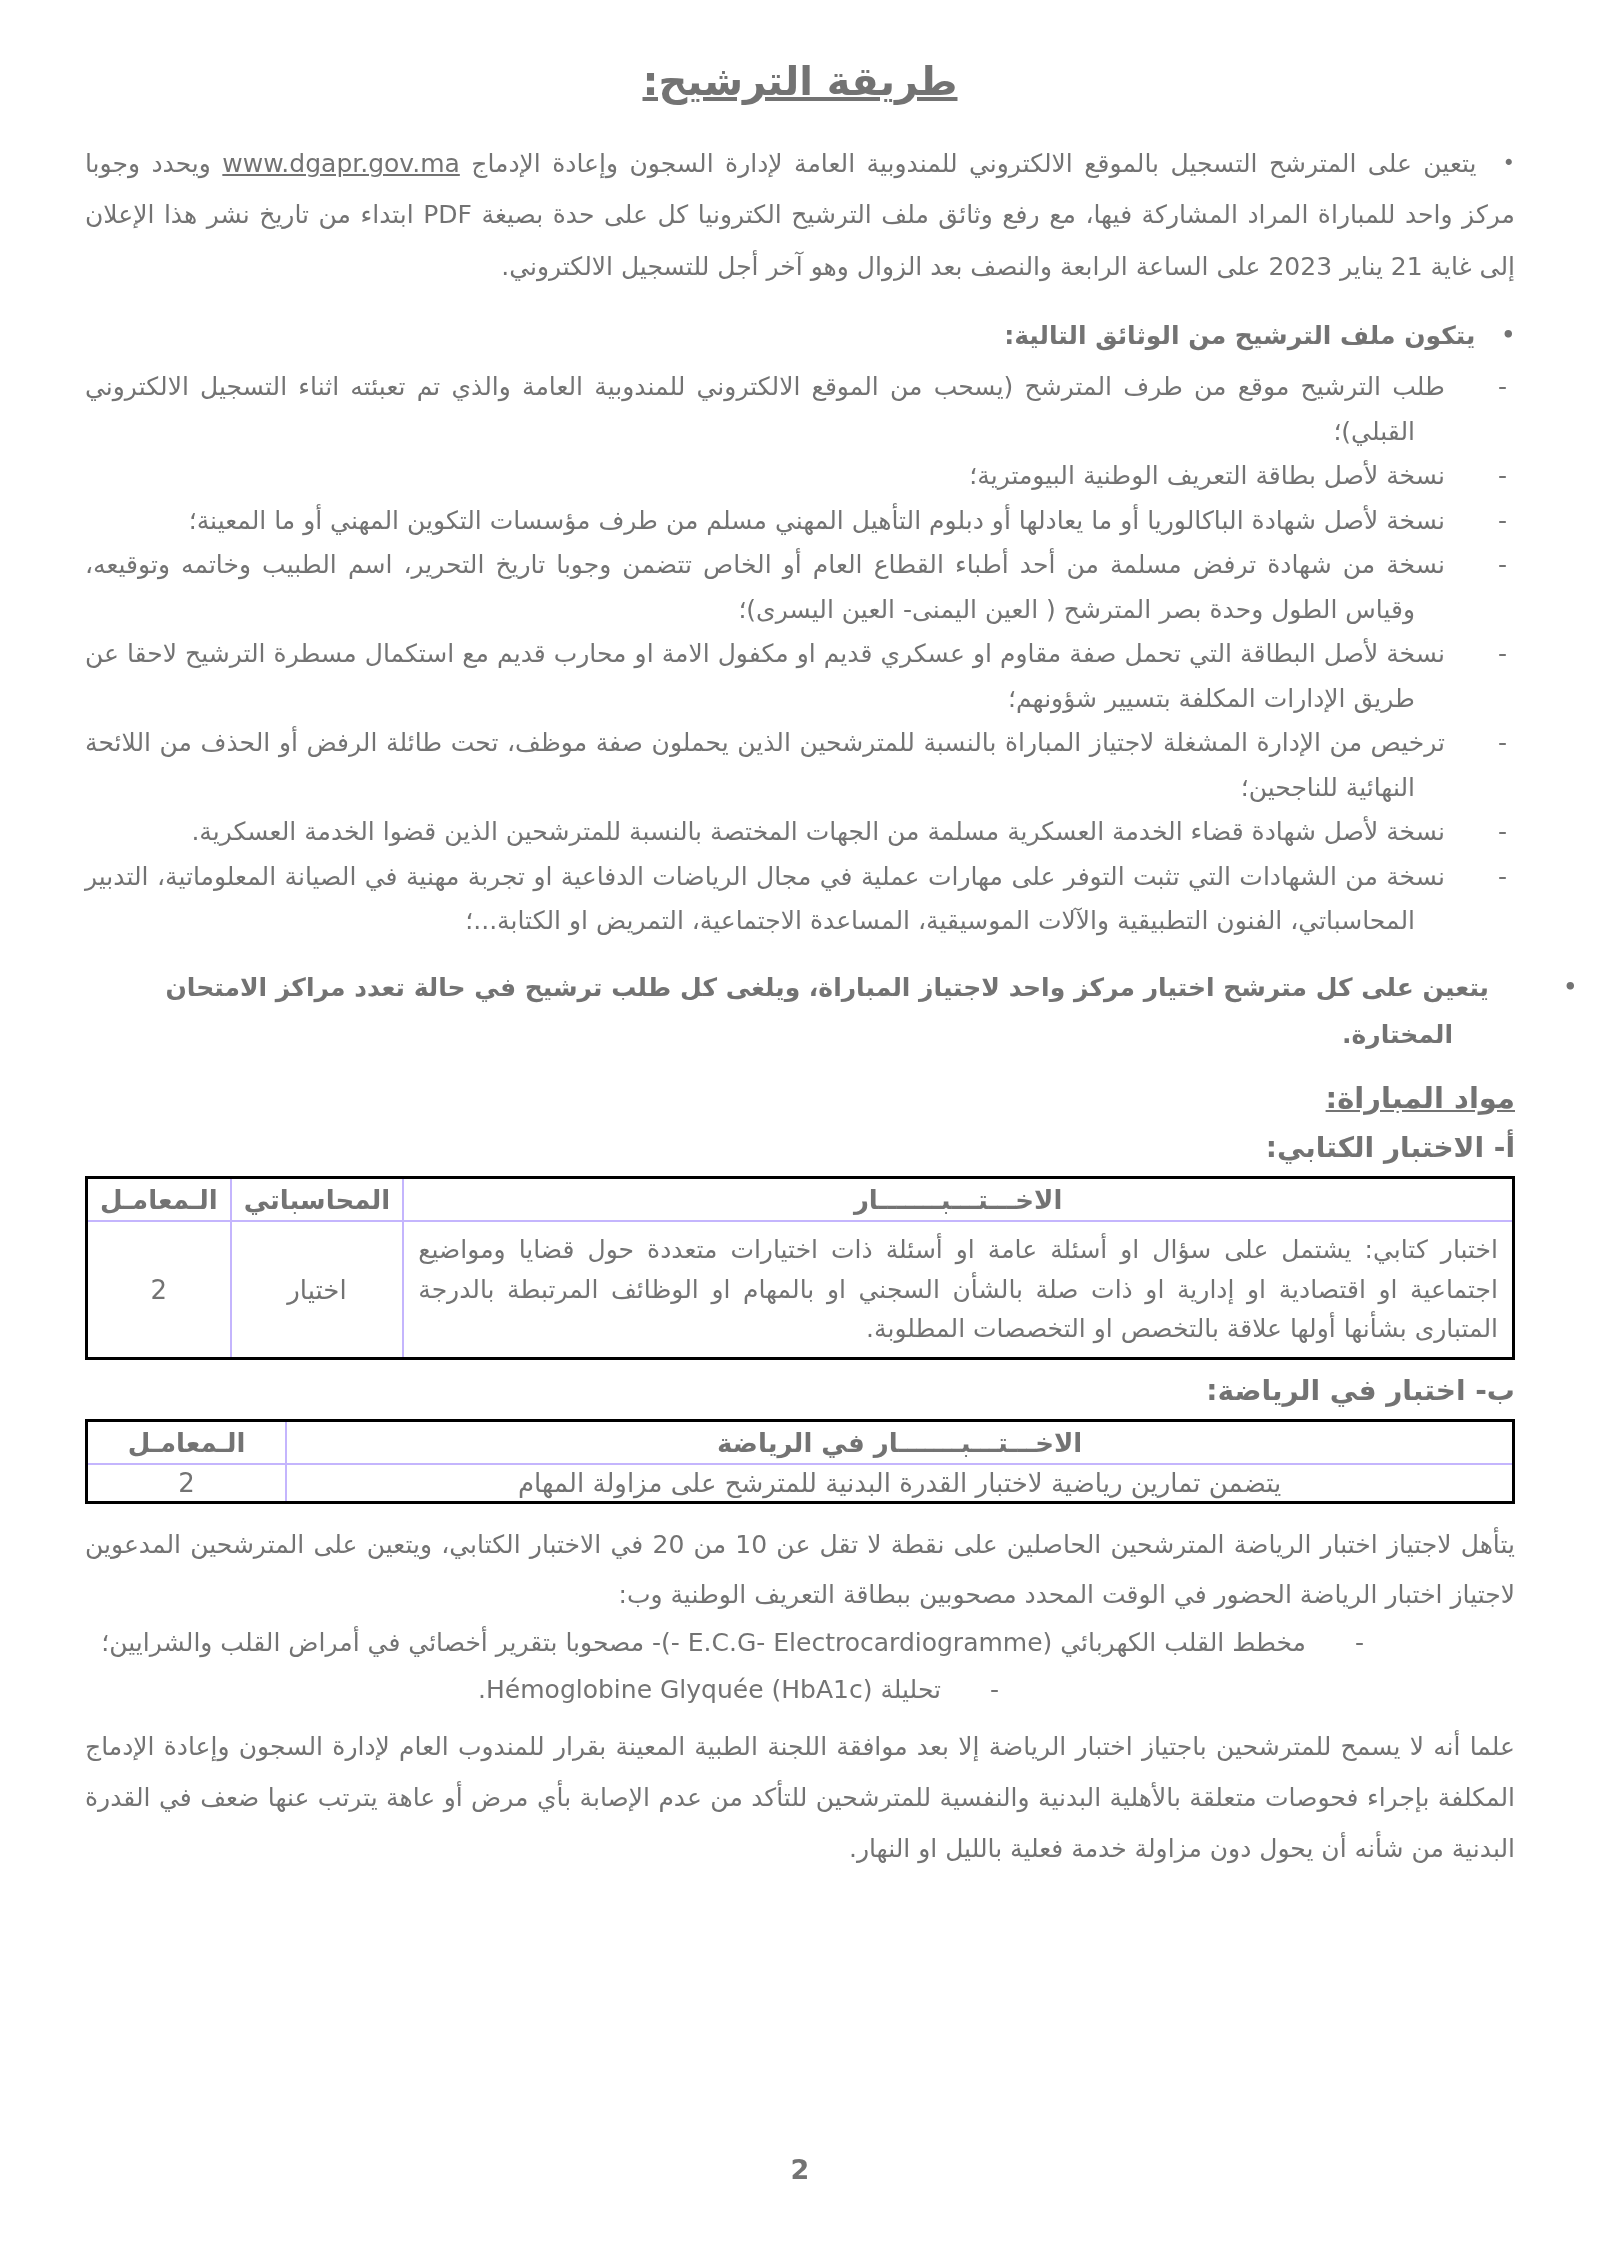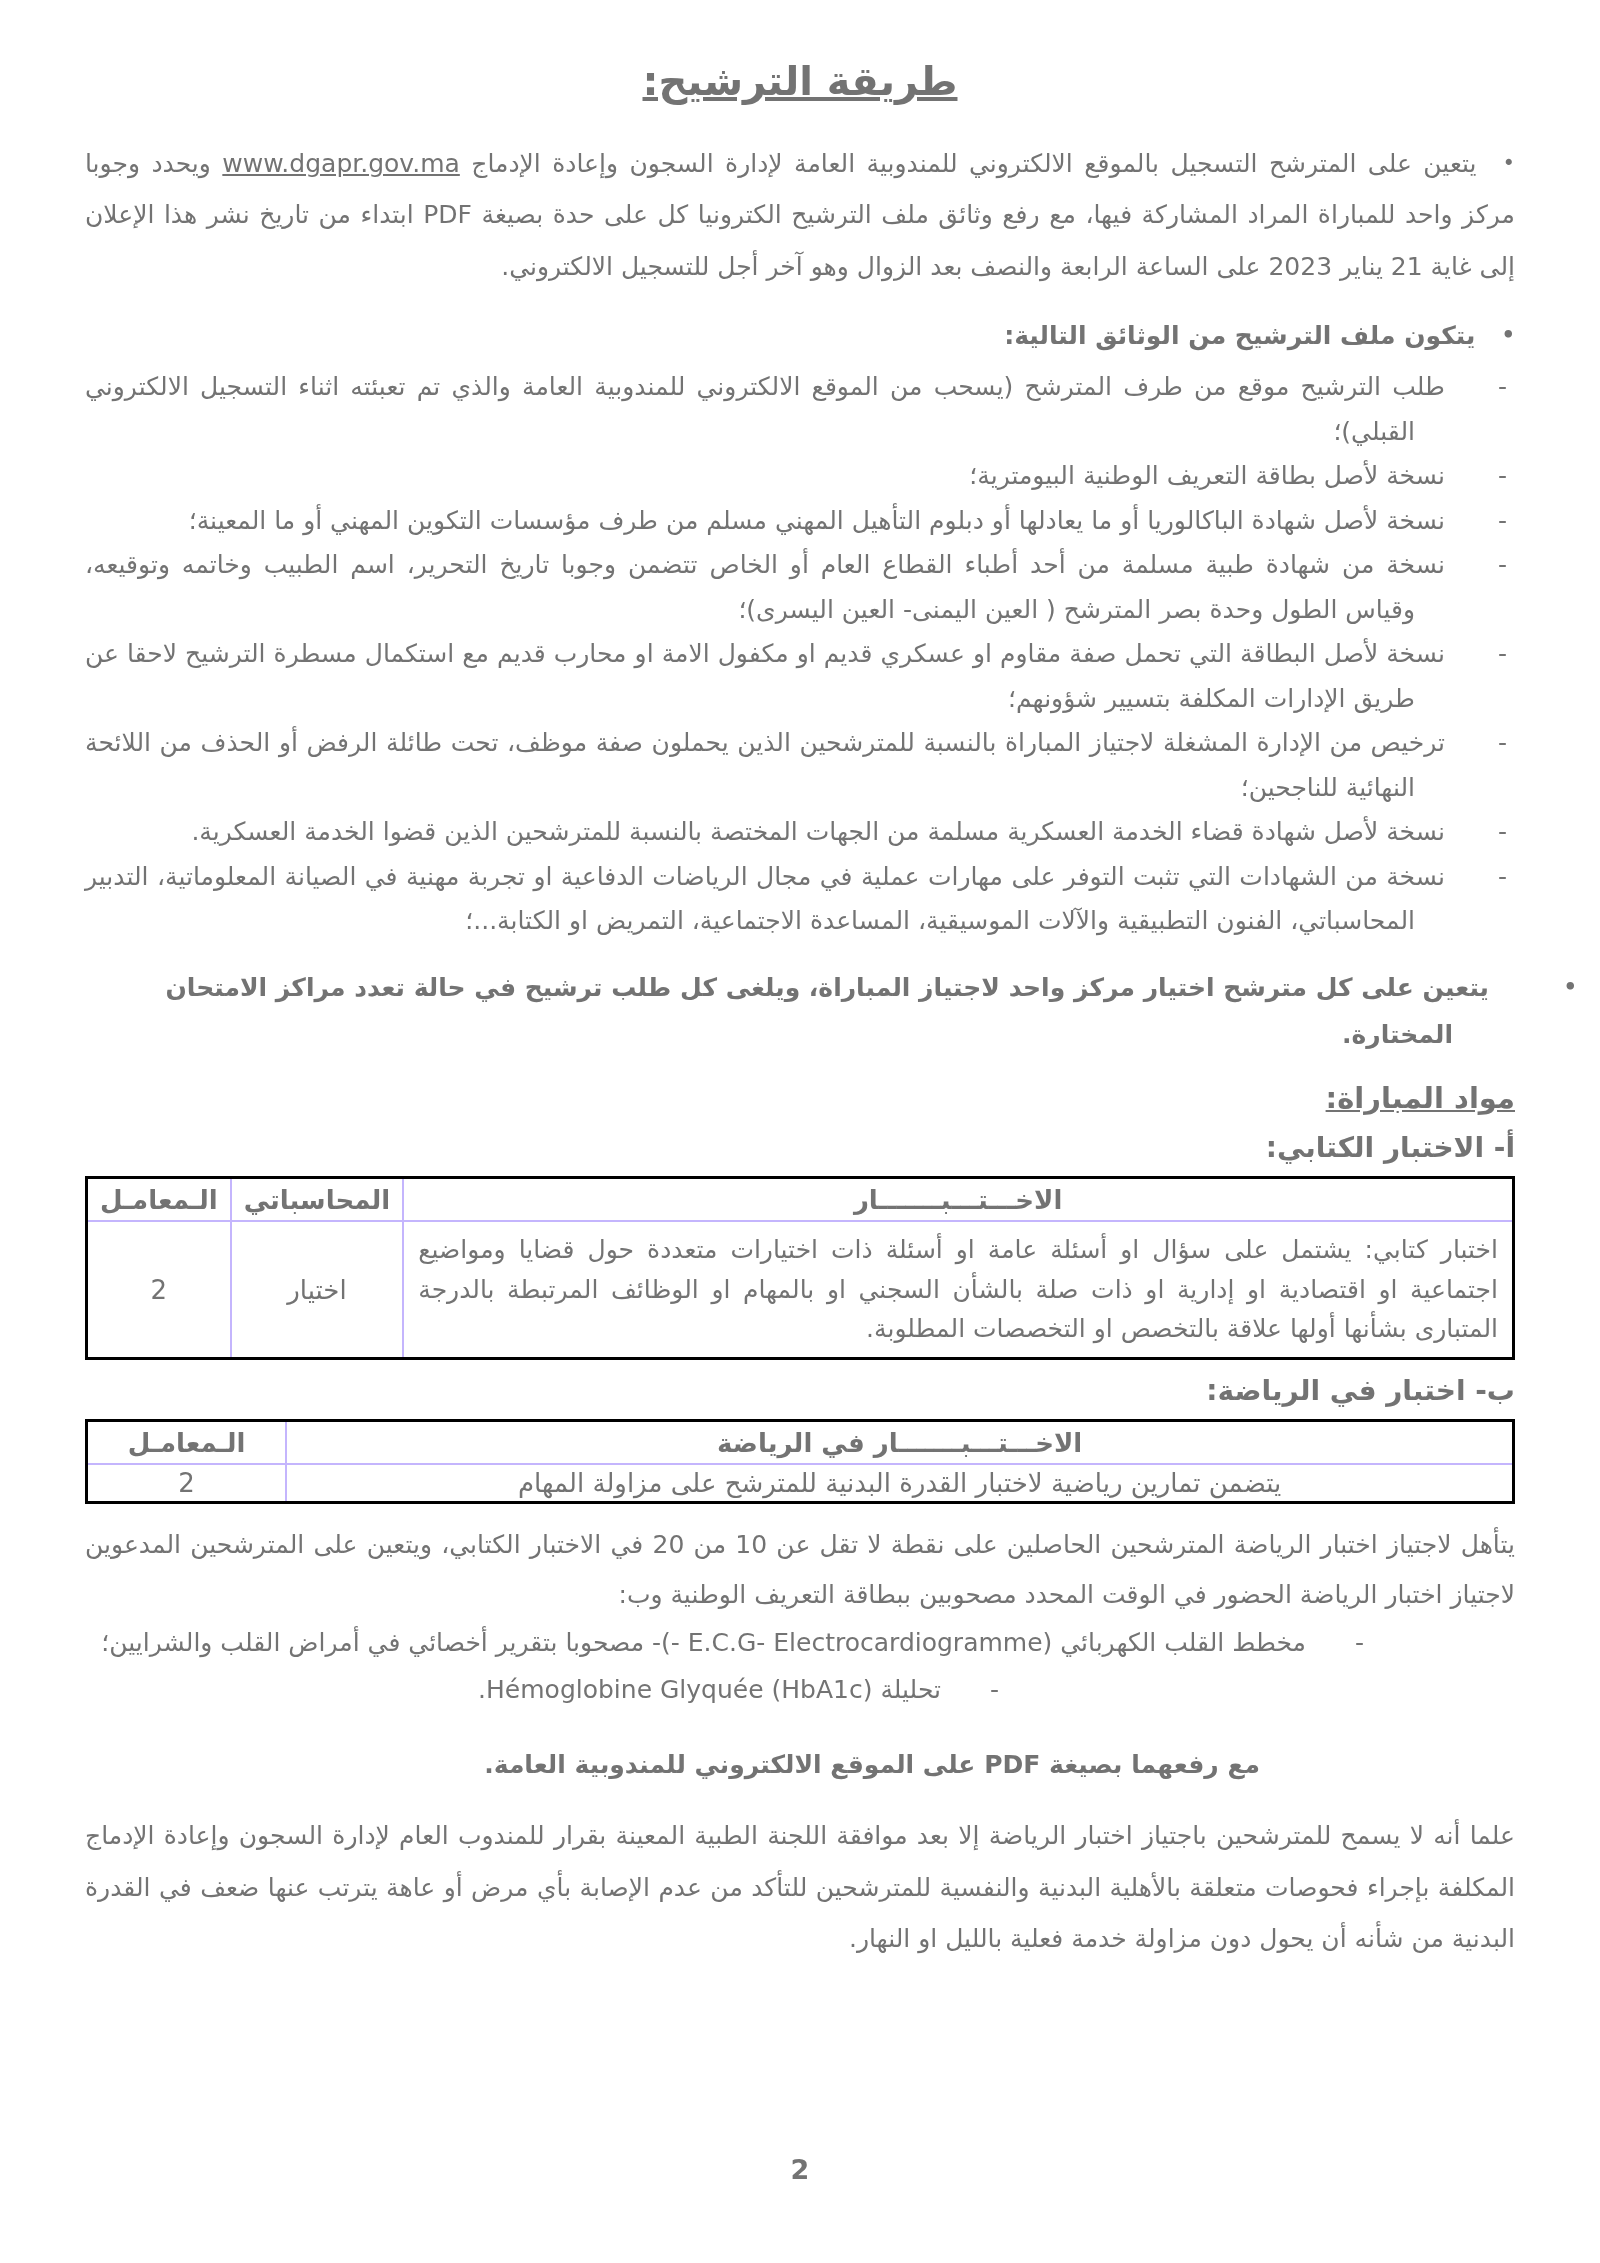"شهادة طبية" span.b { text: طبية -> ترفض }
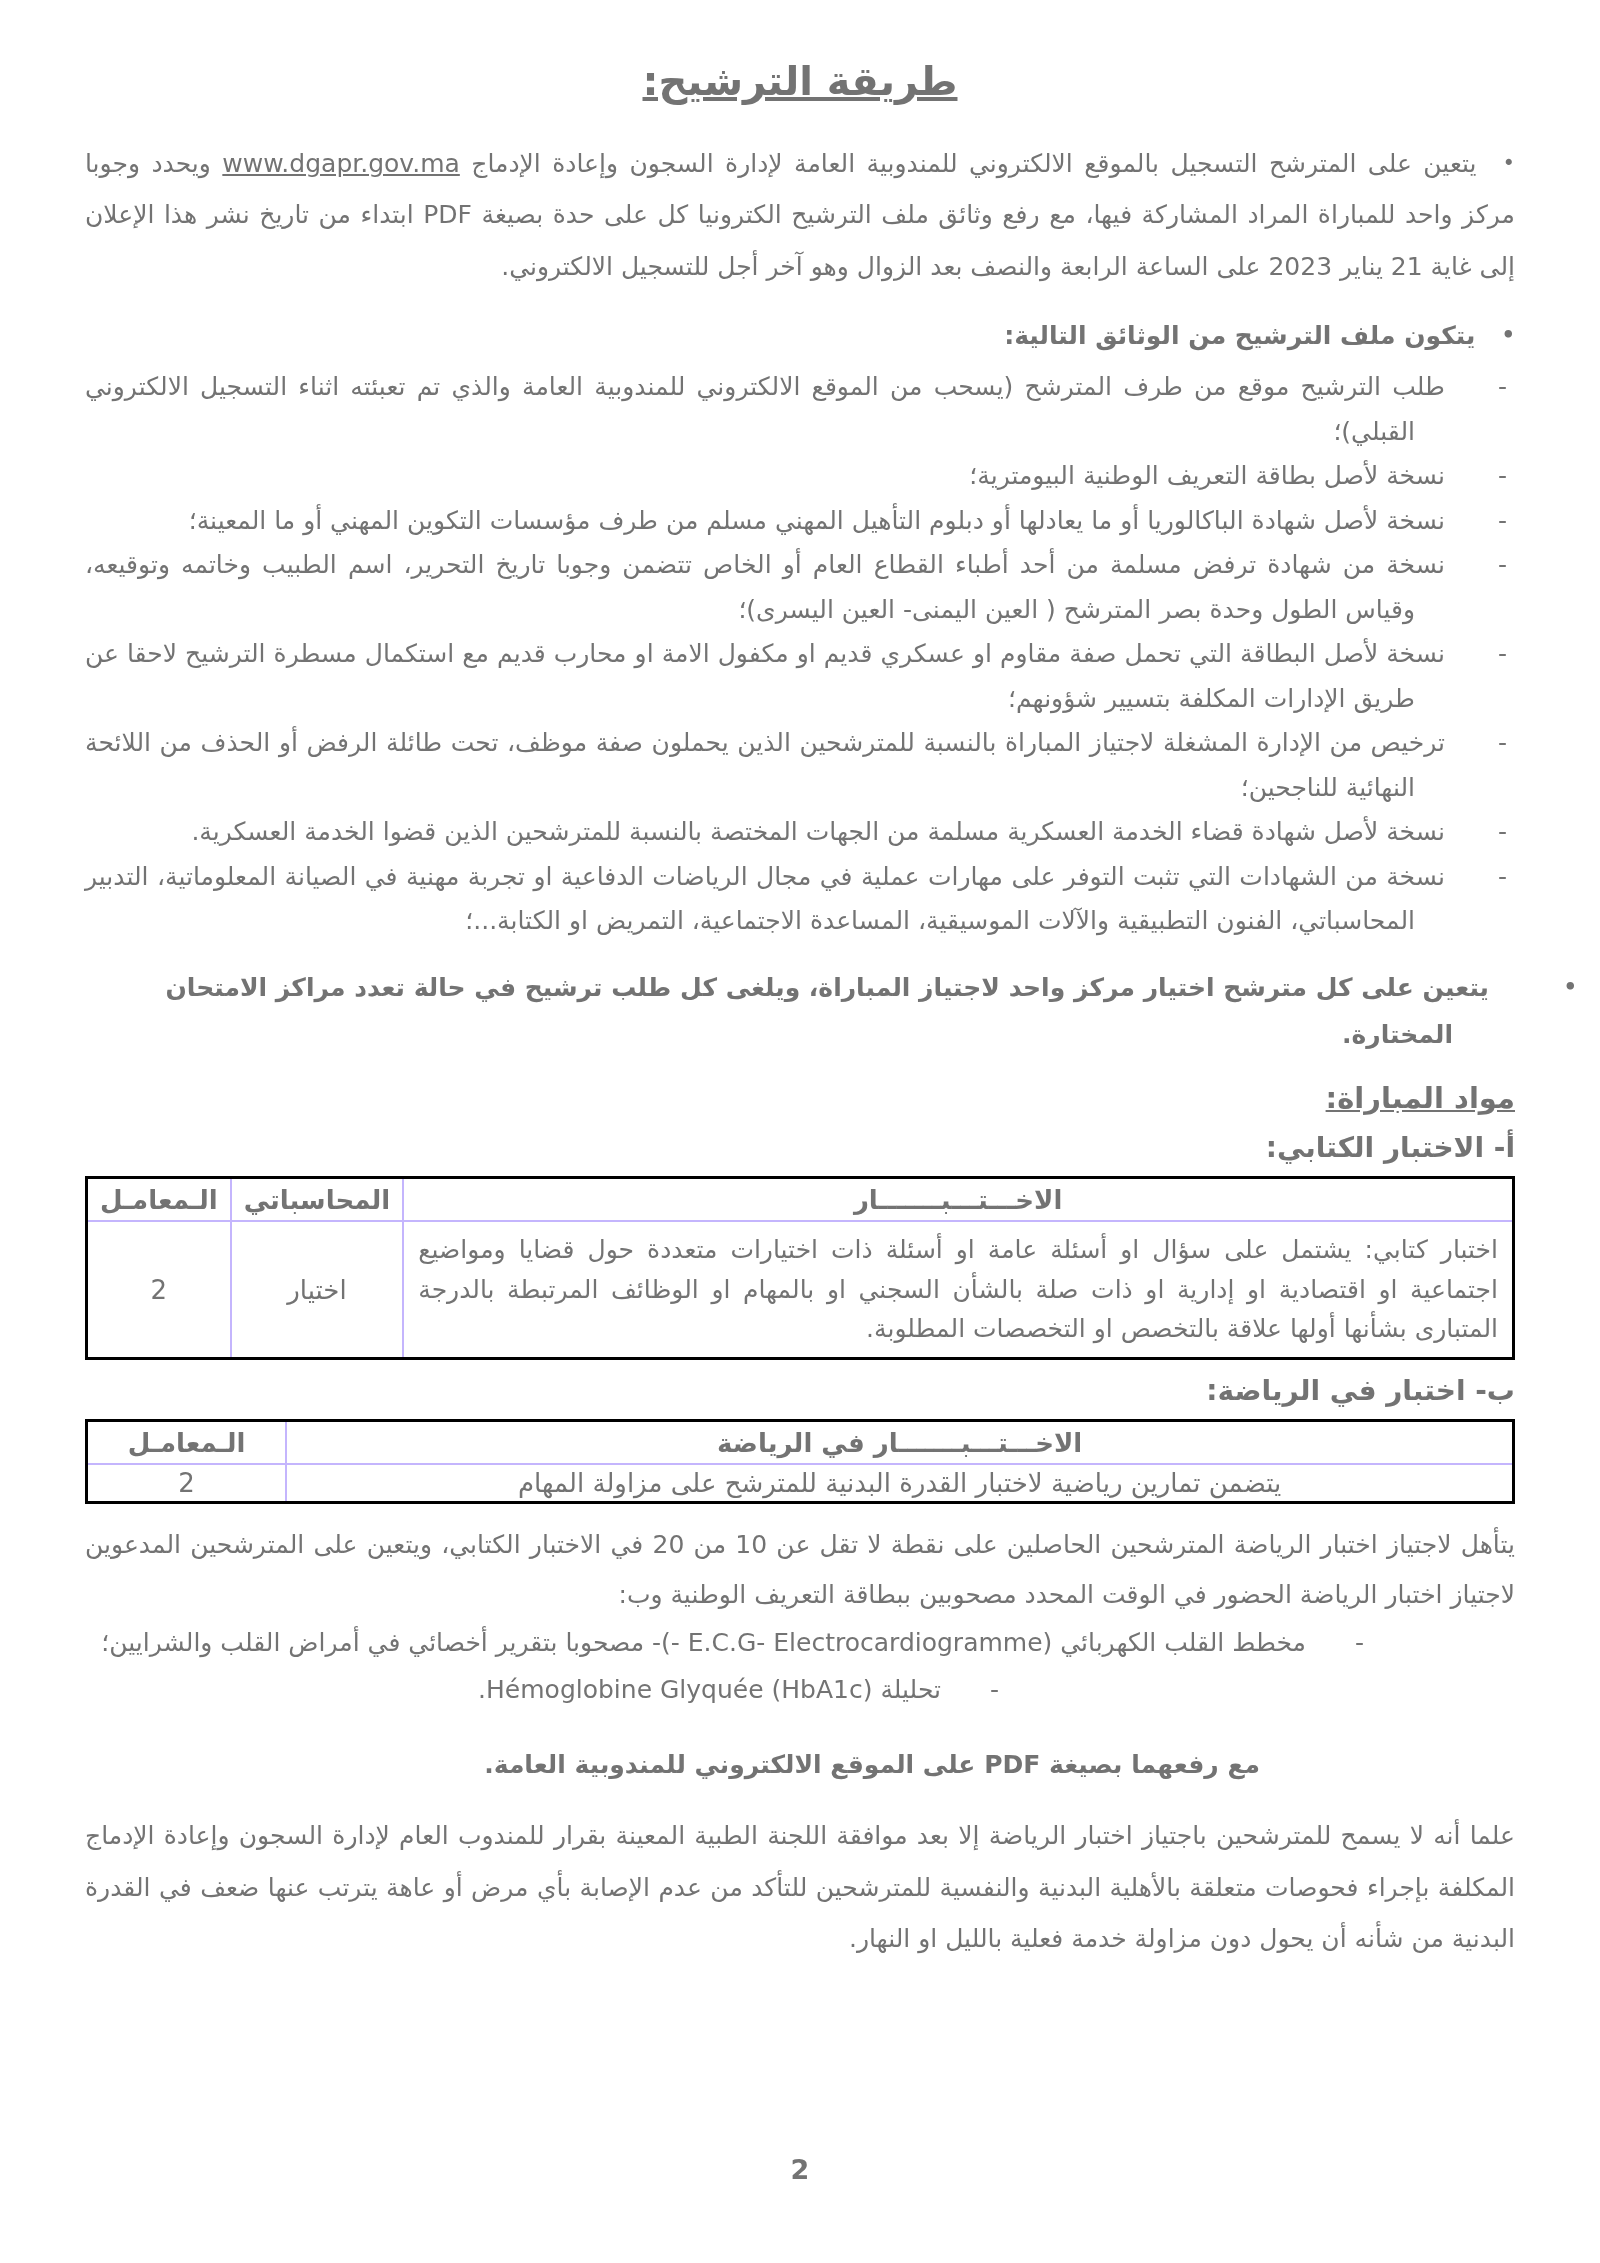"مع رفعهما بصيغة PDF على" p.upload-note { html: <p>مع رفعهما بصيغة PDF على الموقع الالكتروني للمندوبية العامة.</p> -> none }
